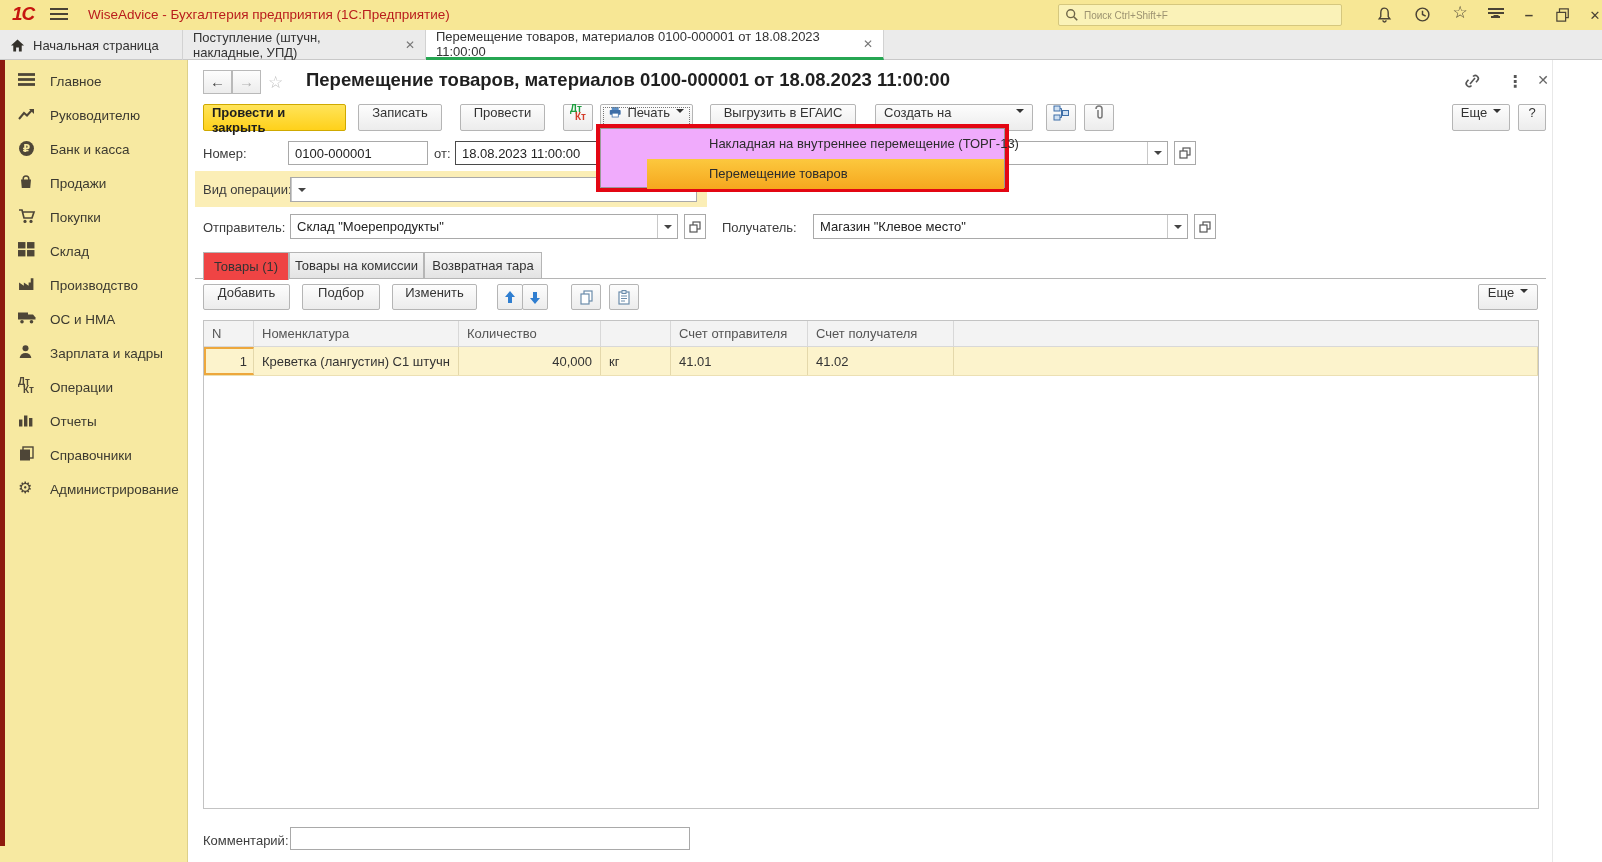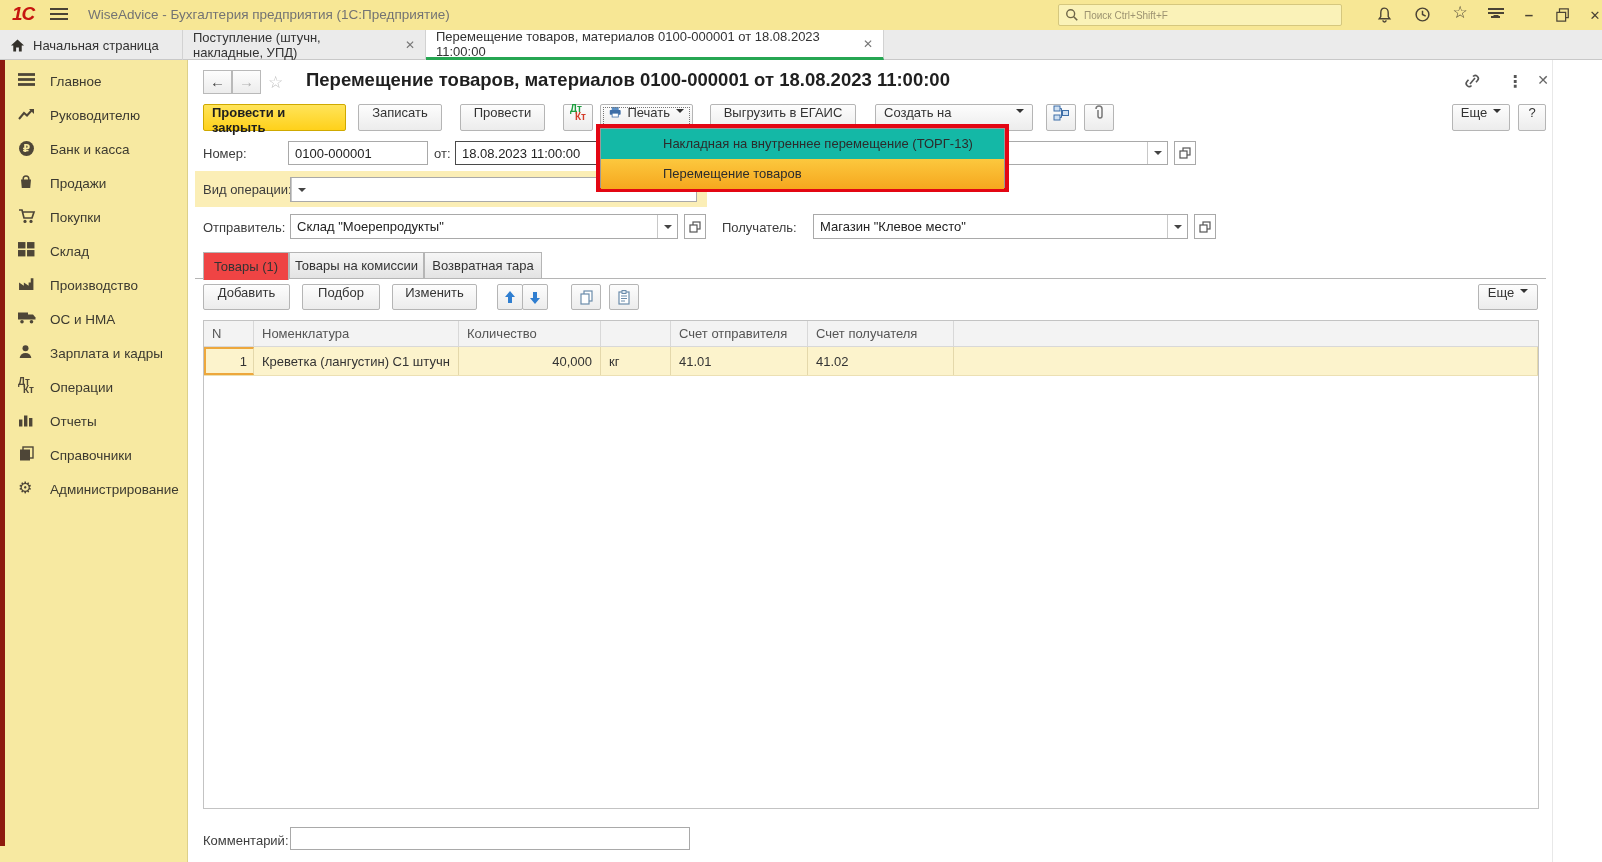"WiseAdvice - Бухгалтерия предприятия" .apptitle { color: #737373 -> #b91c1c }
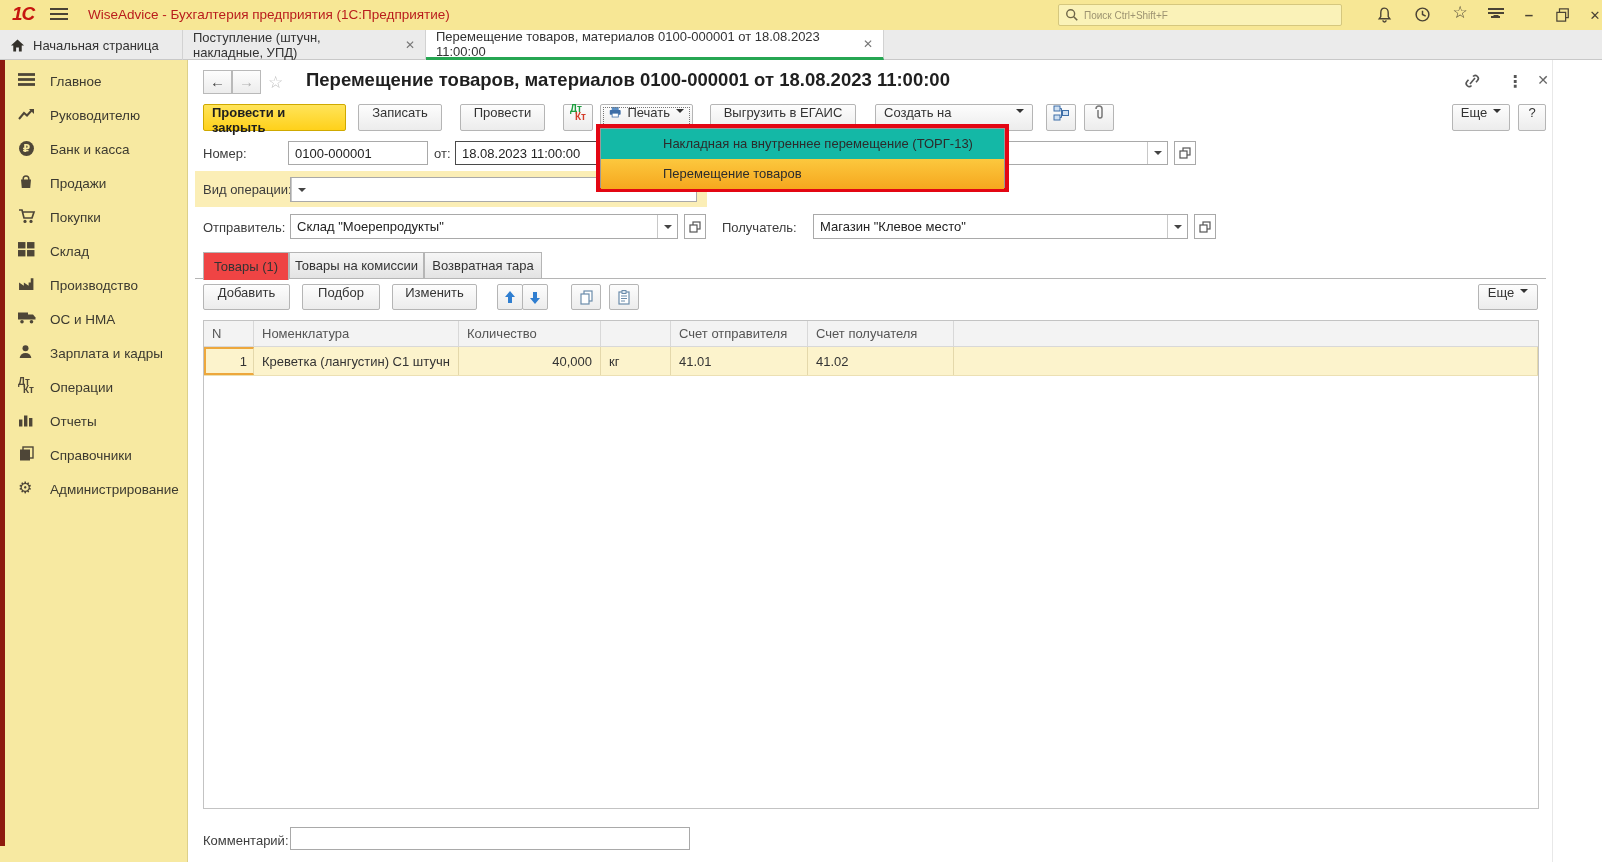"Накладная на внутреннее перемещение" .pmenu { background: #14b8a6 -> #f0abfc; padding-left: none -> 46px }
